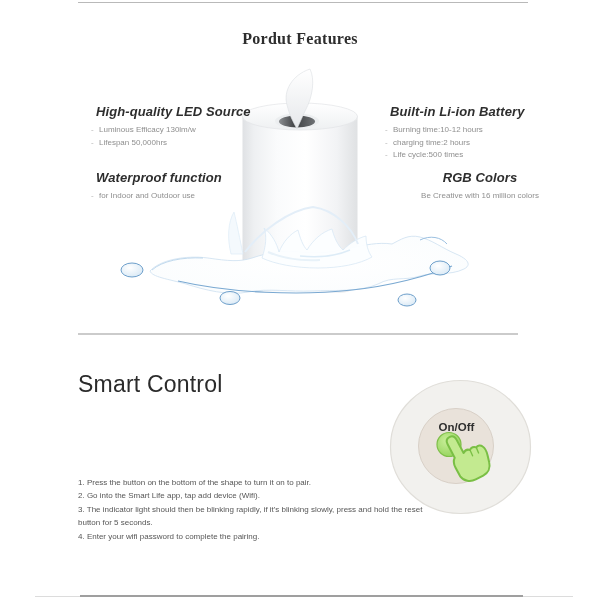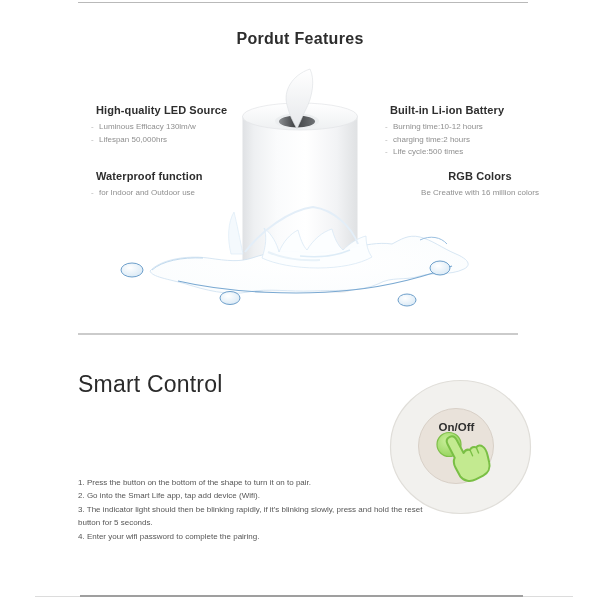"Pordut Features" .title { font-family: none -> Liberation Serif, serif }
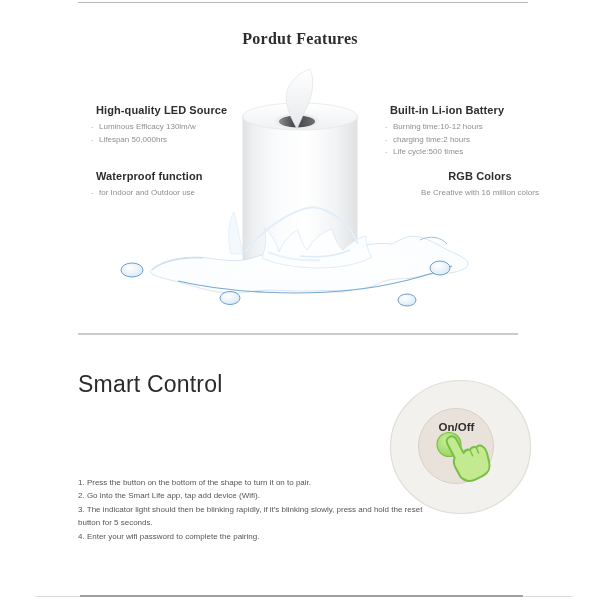"High-quality LED Source" .f-head { font-size: 11px -> 13px; font-style: none -> italic }
